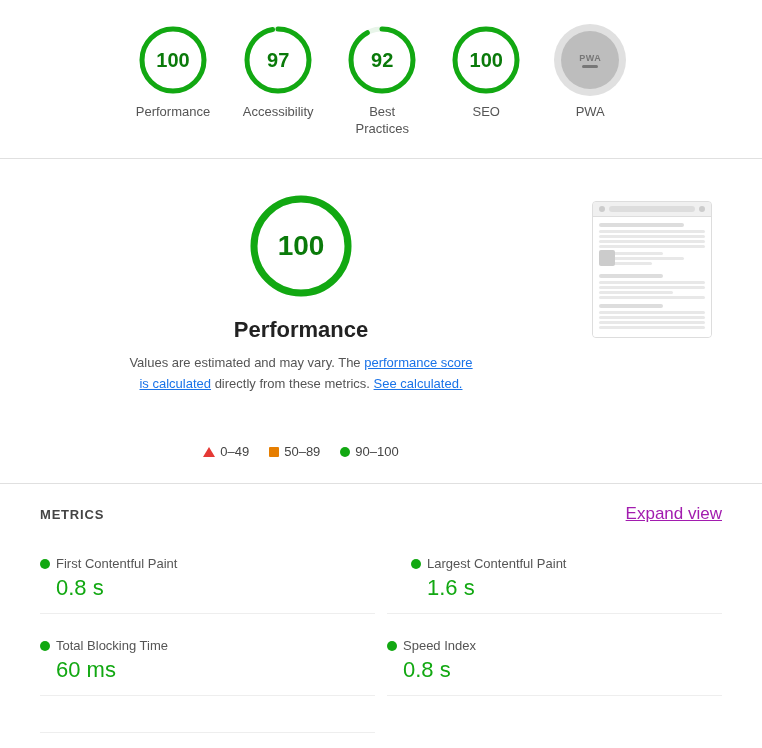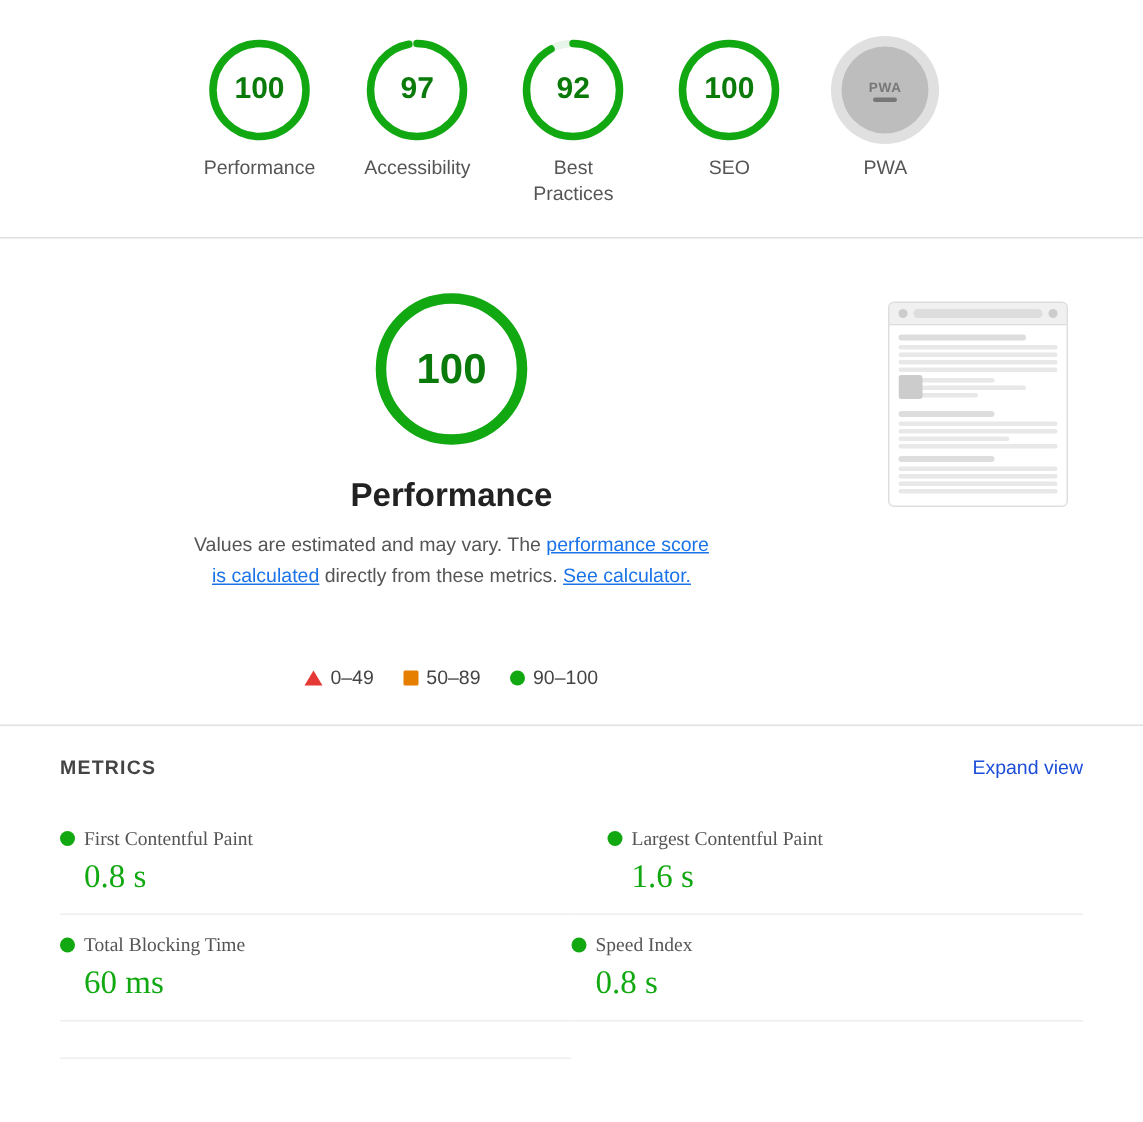"See calculator." a { text: calculator -> calculated }
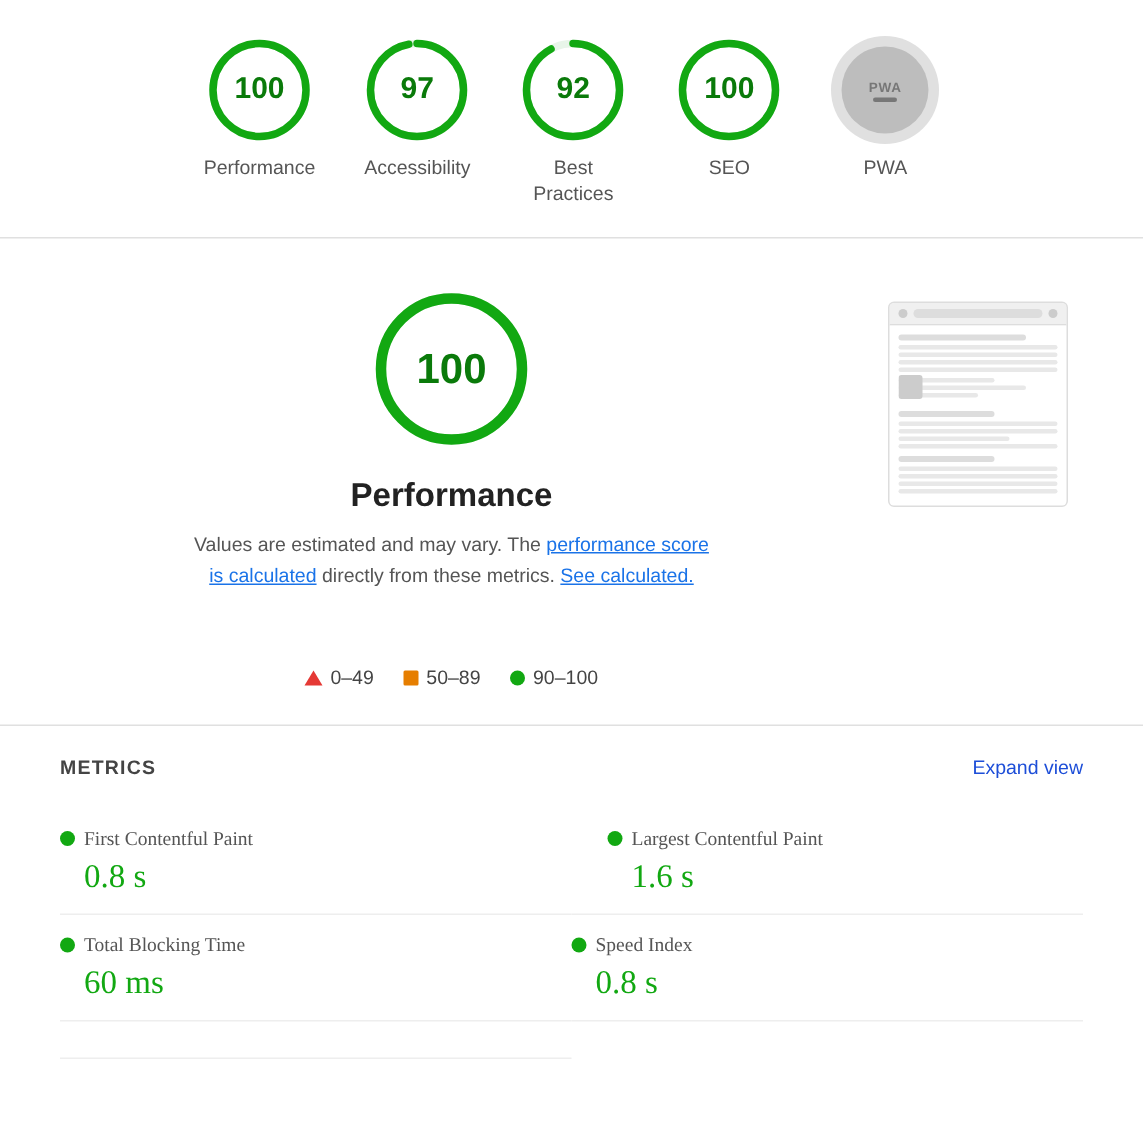"Expand view" .expand-view { color: #1d4ed8 -> #a21caf; font-size: 13px -> 17px; text-decoration: none -> underline }
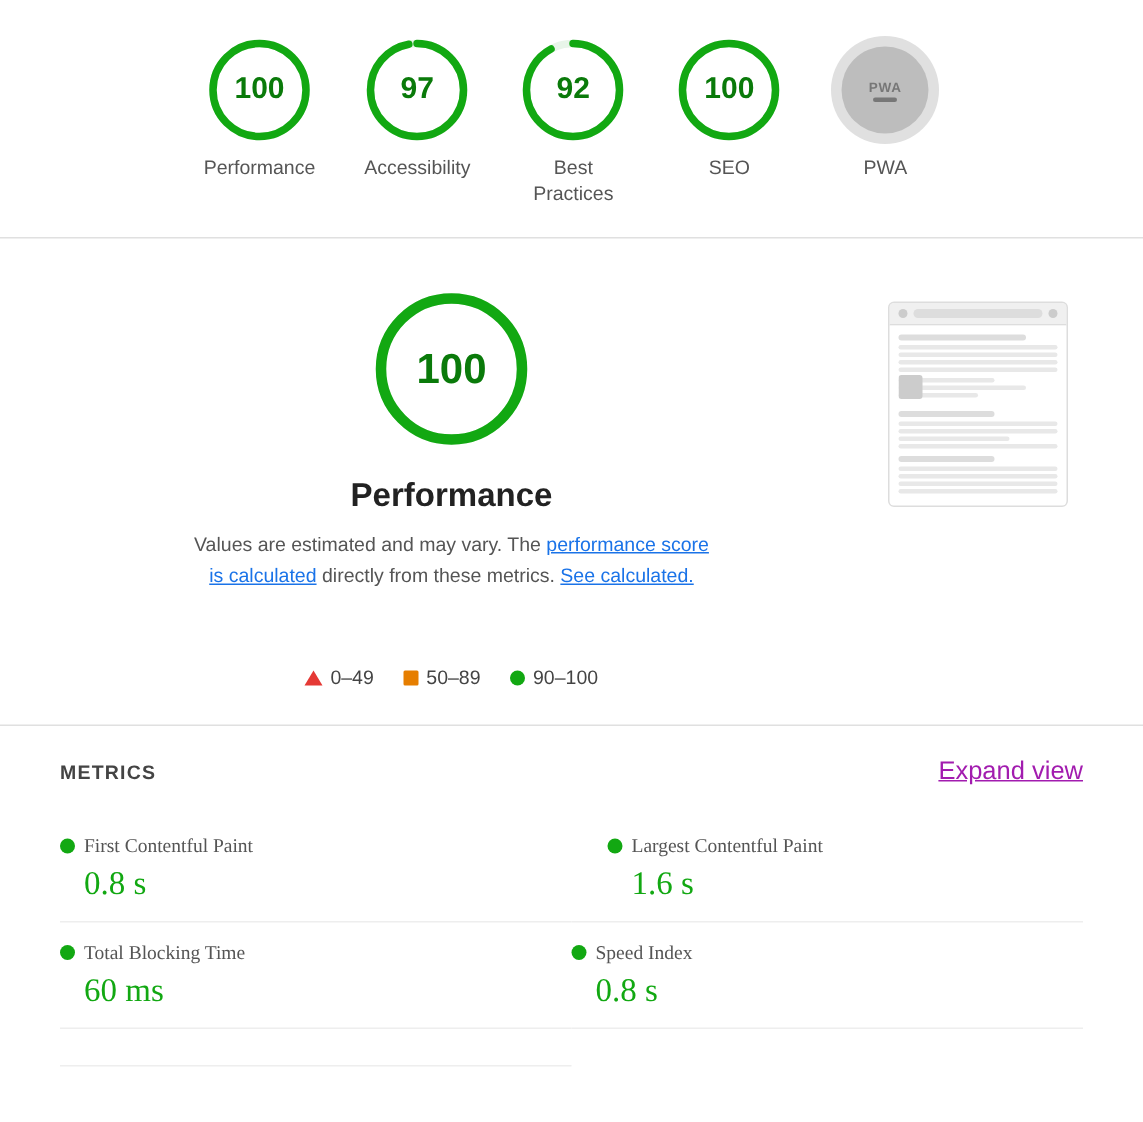"First Contentful Paint" .metrics-grid { font-family: Liberation Serif, serif -> none; gap: 0 -> 12px }
